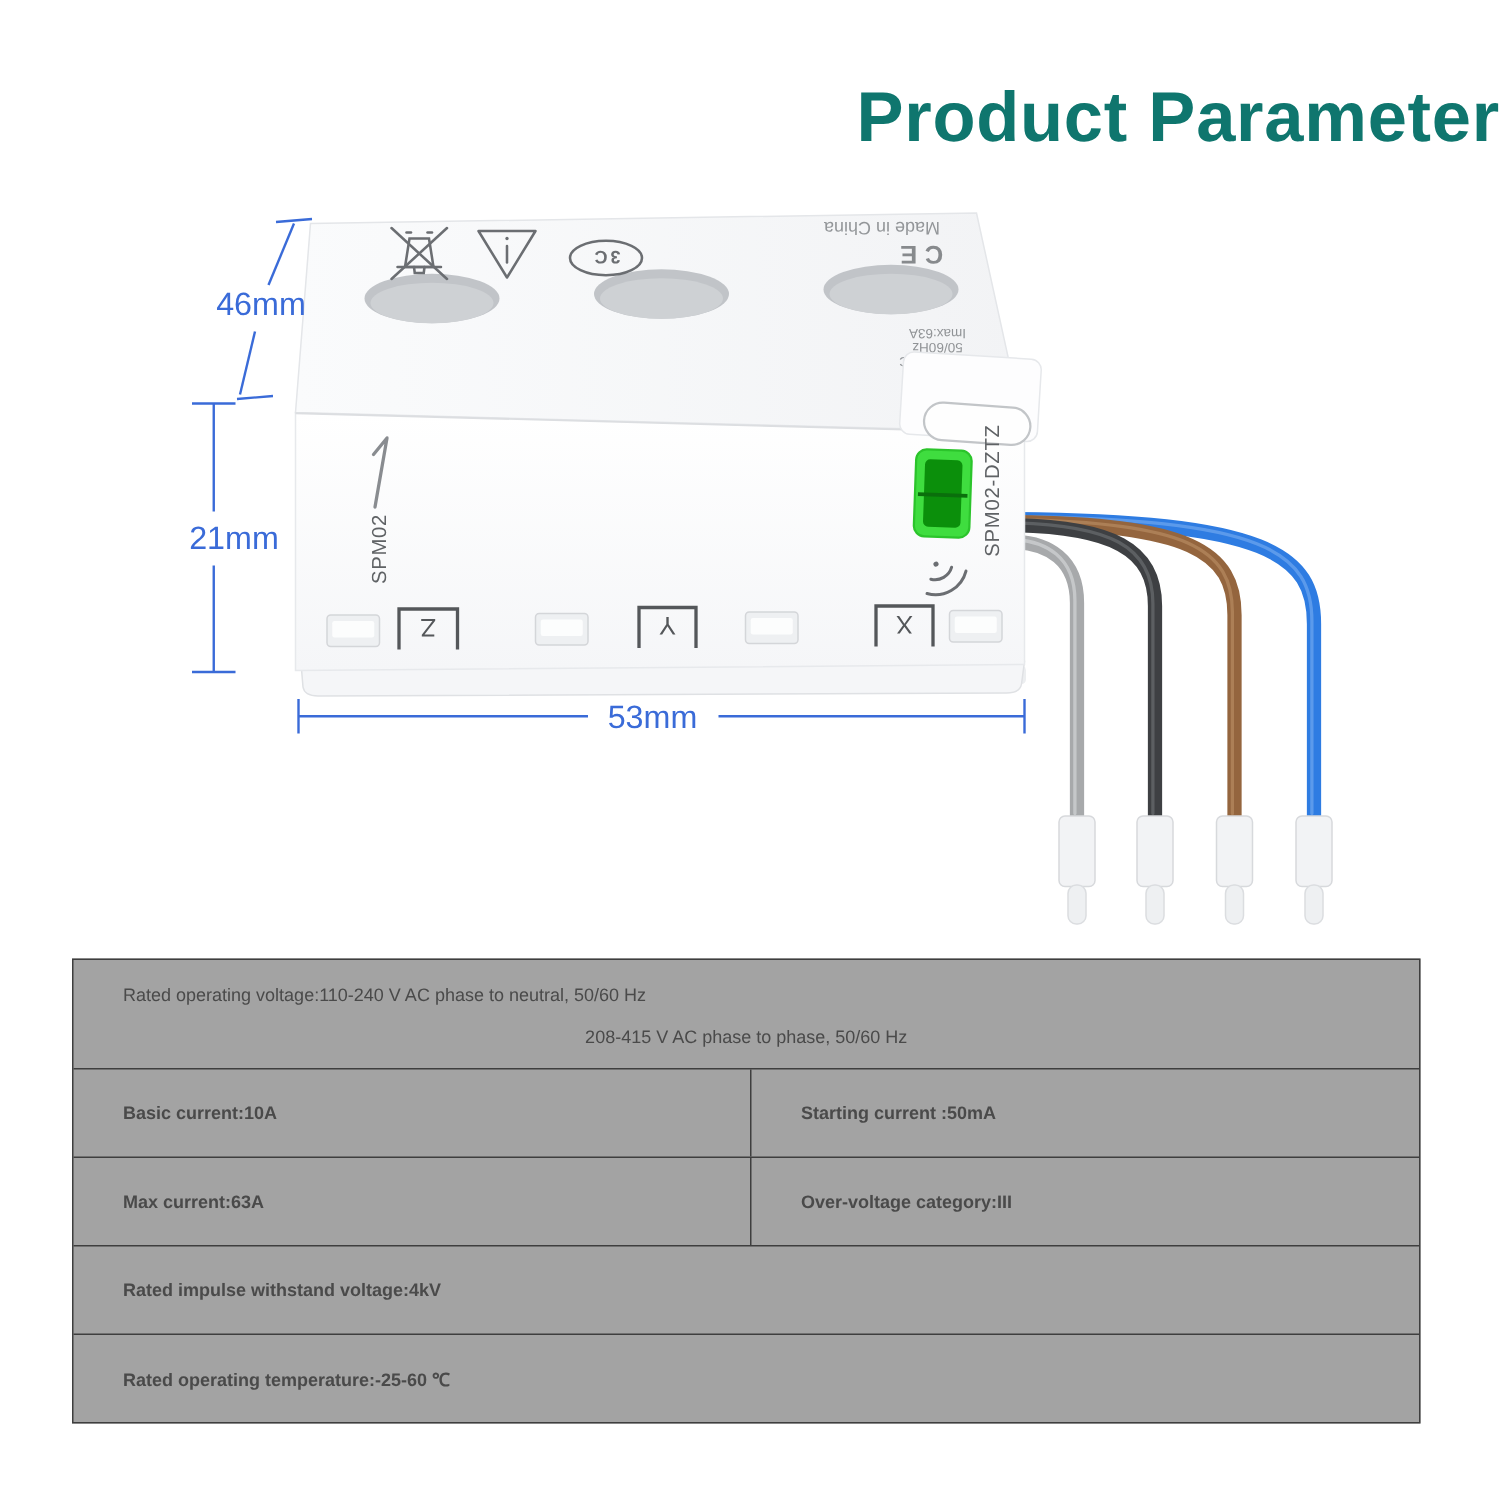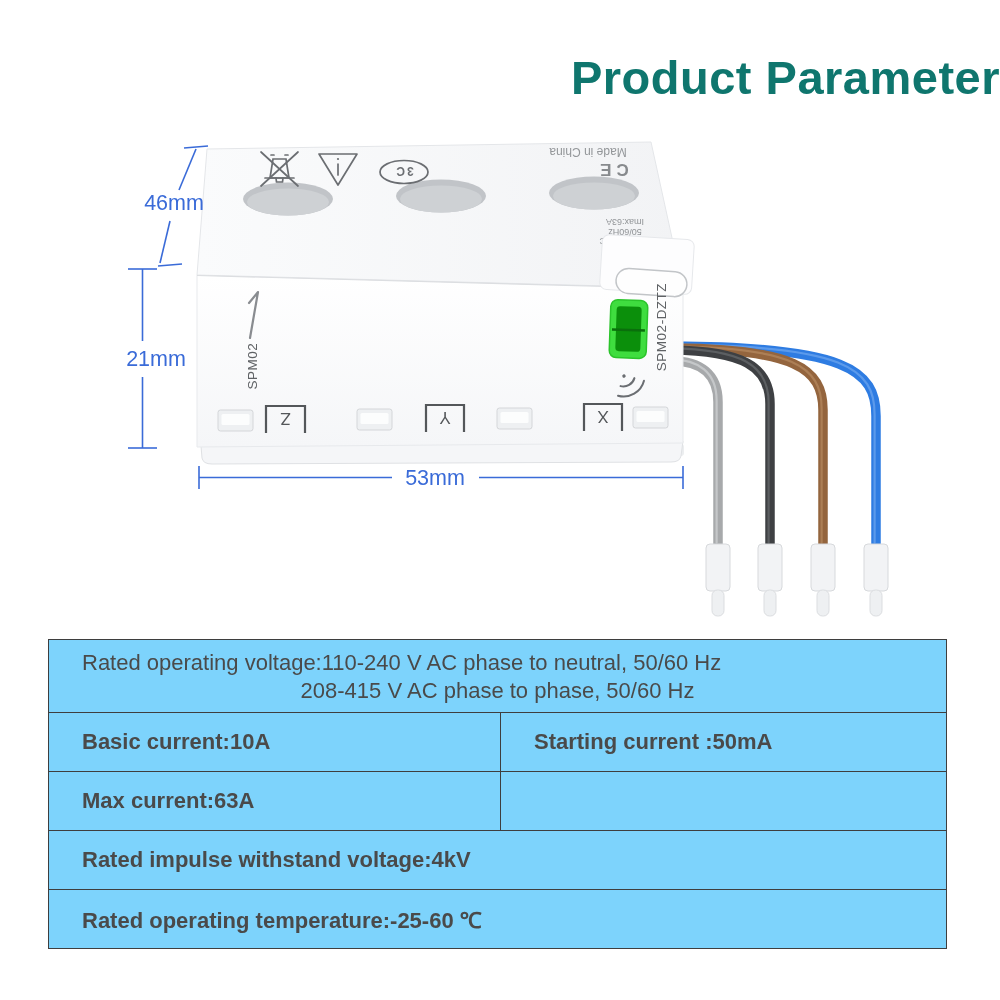"Rated operating voltage:110-240 V AC" .spec-table { background: #7dd3fc -> #a3a3a3; font-size: 22px -> 12px }
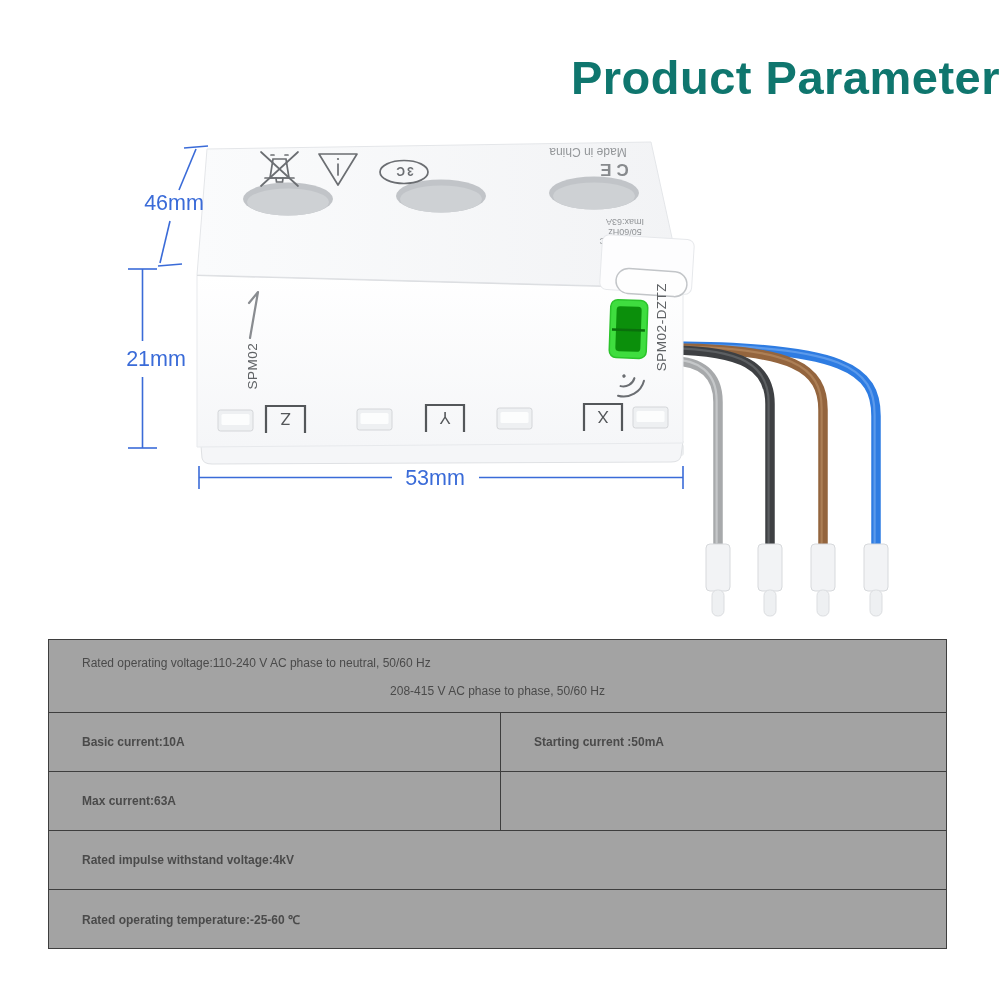"Over-voltage category:III" div.t-cell { html: none -> <div>Over-voltage category:III</div> }
